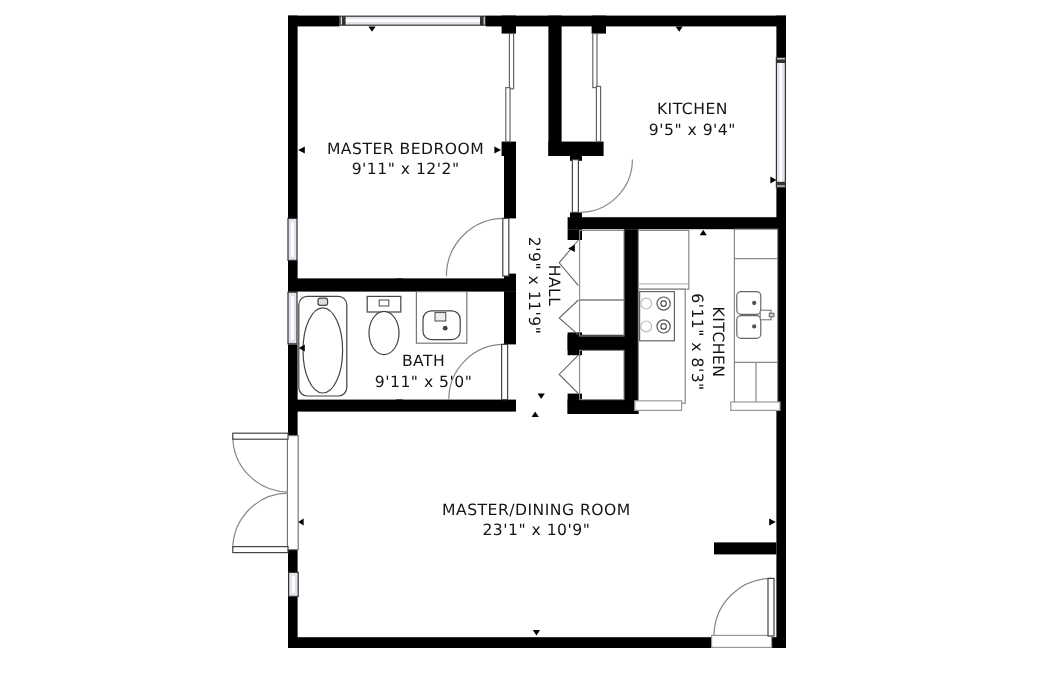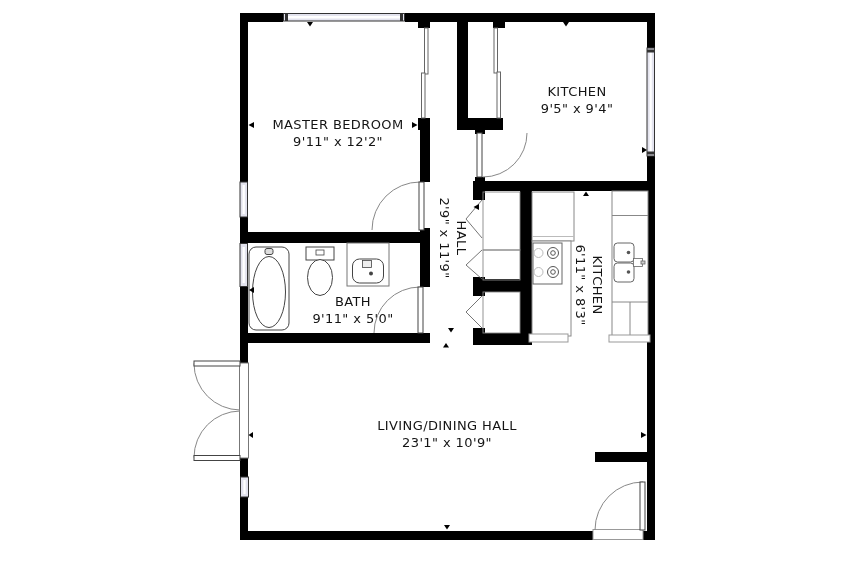"LIVING/DINING HALL" div { text: LIVING/DINING HALL -> MASTER/DINING ROOM }
